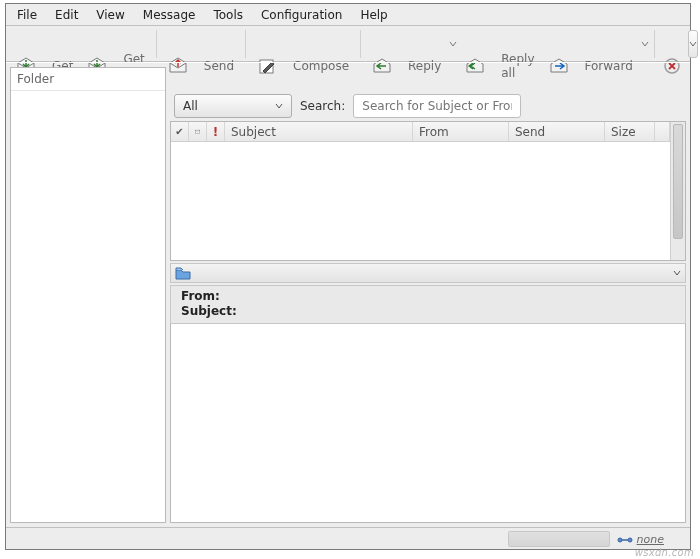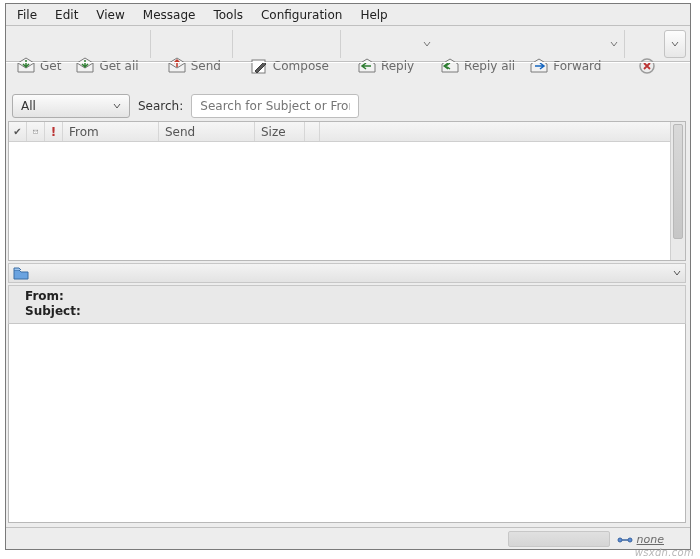"Get" .tbtn { gap: 4px -> 16px }
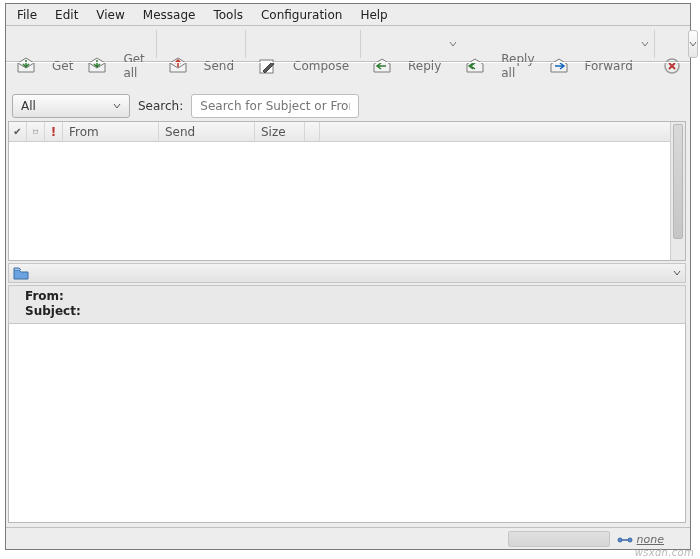"Folder" div.folder-pane { html: none -> <div> <div>Folder</div> </div> }
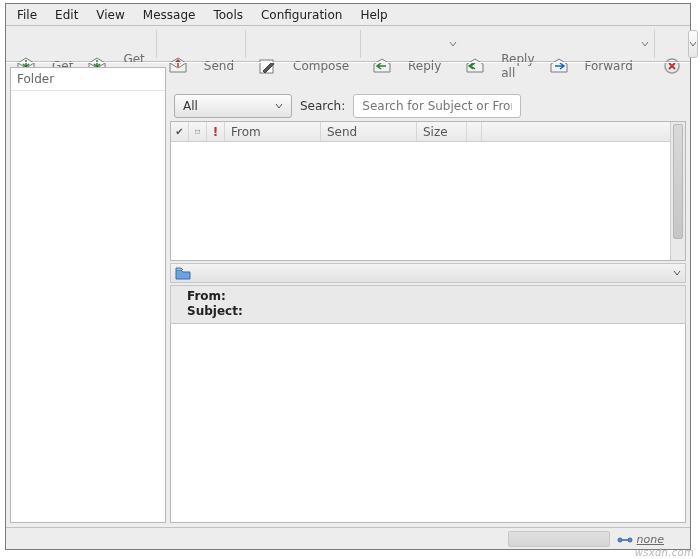"Subject" div.c { html: none -> <div>Subject</div> }
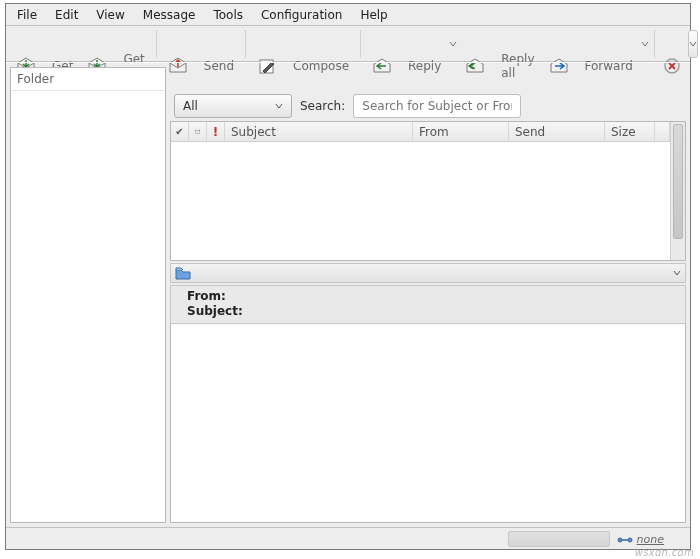"From:" .preview-hdr { padding: 3px 6px 4px 16px -> 3px 6px 4px 10px }
